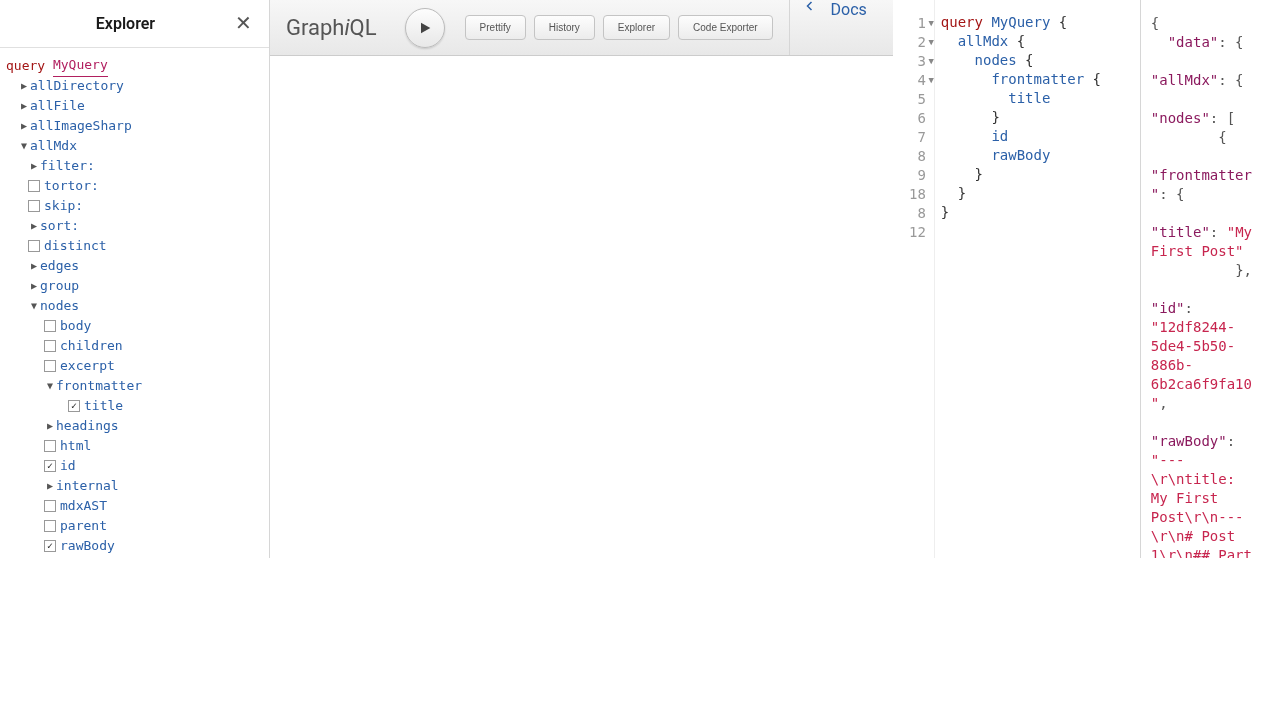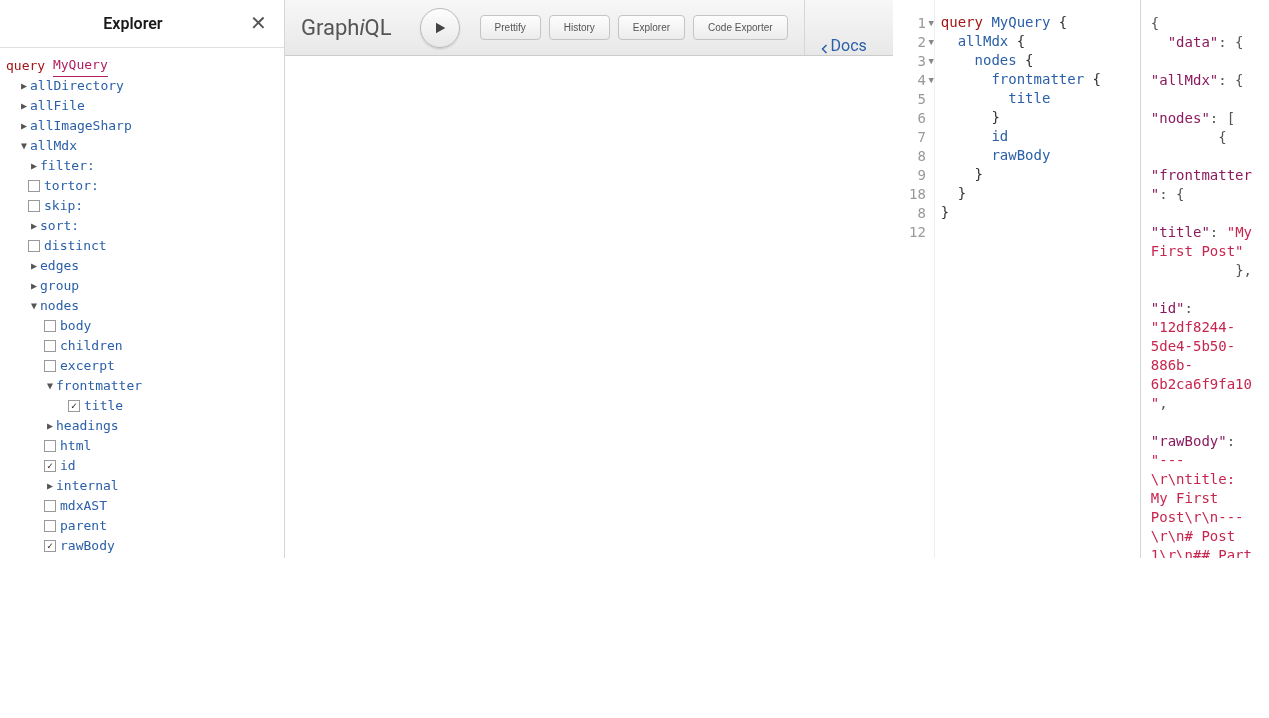"Docs" .docs-btn { align-items: flex-end -> flex-start; gap: 0 -> 15px }
